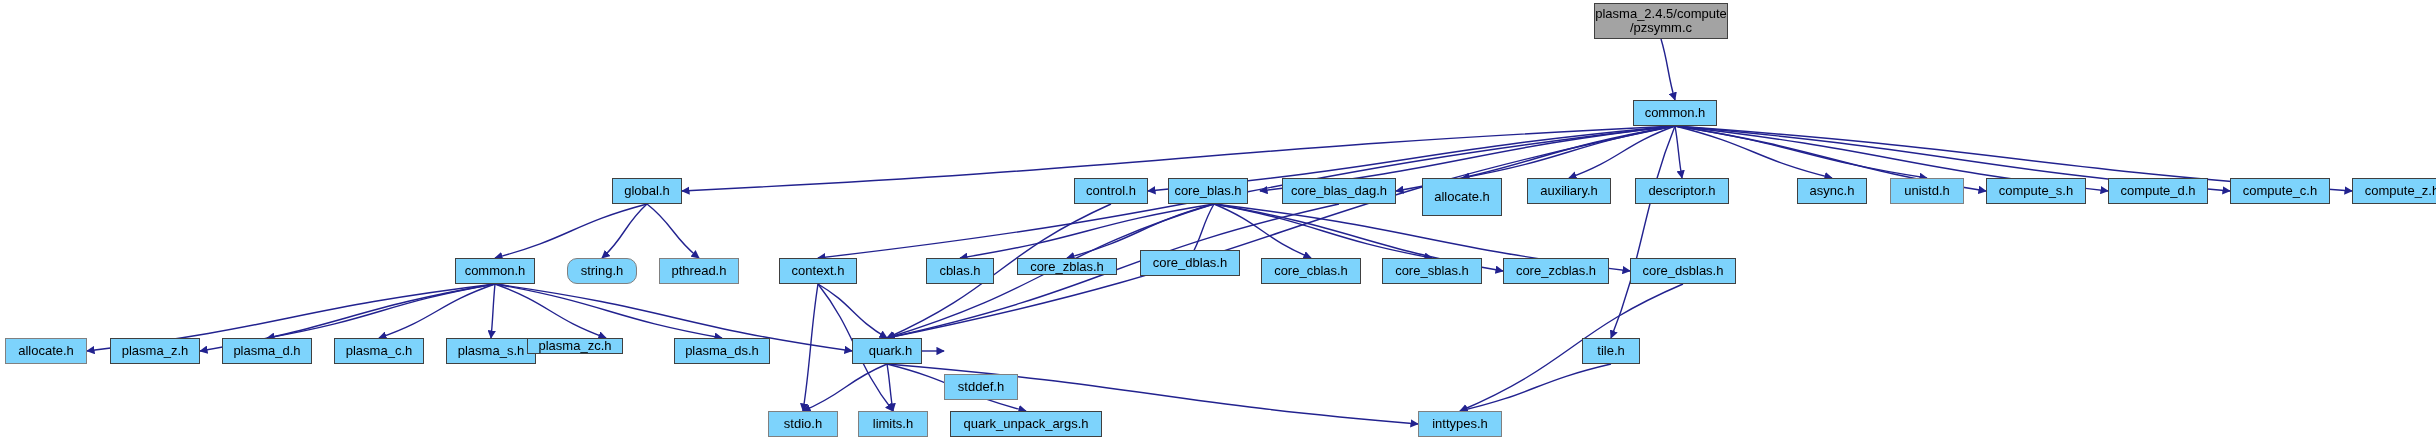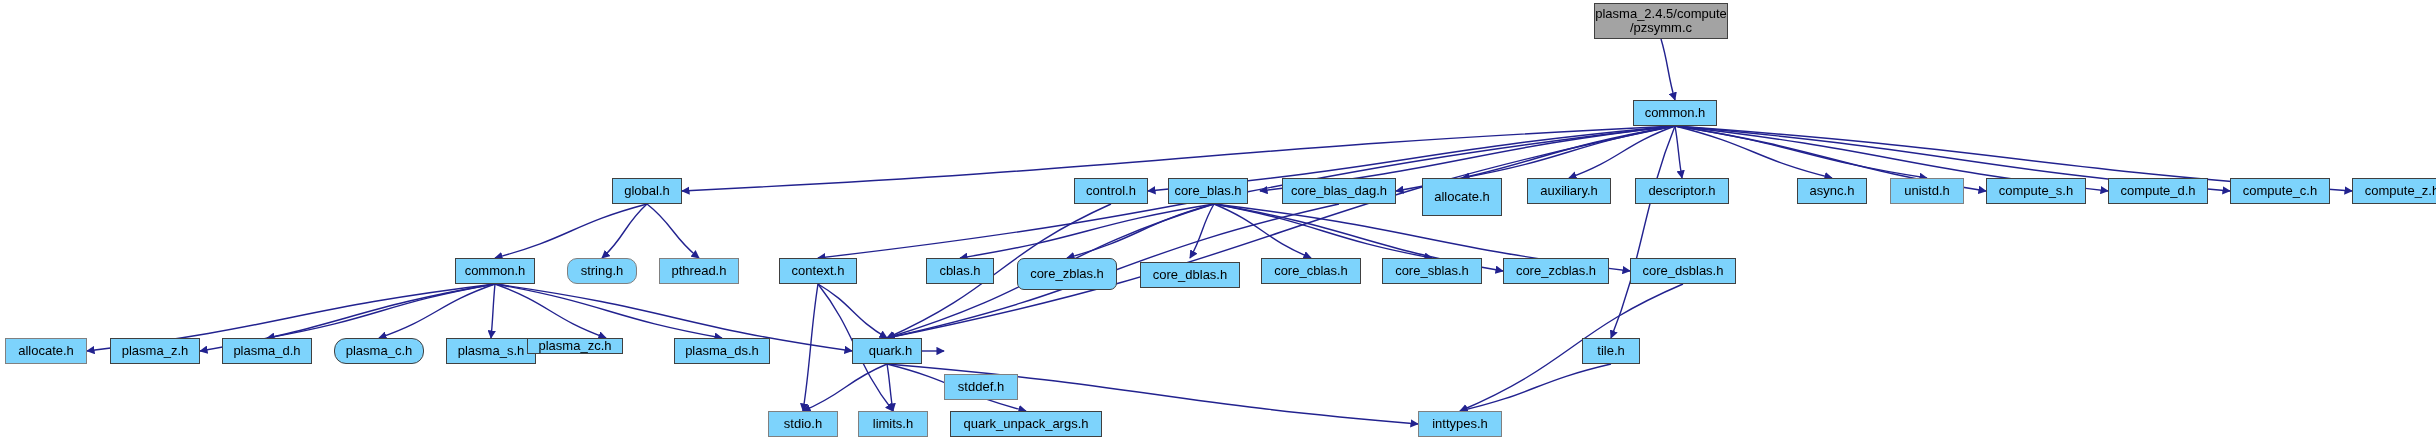"core_zblas.h" div.node { border-radius: 7px -> none; height: 32px -> 17px }
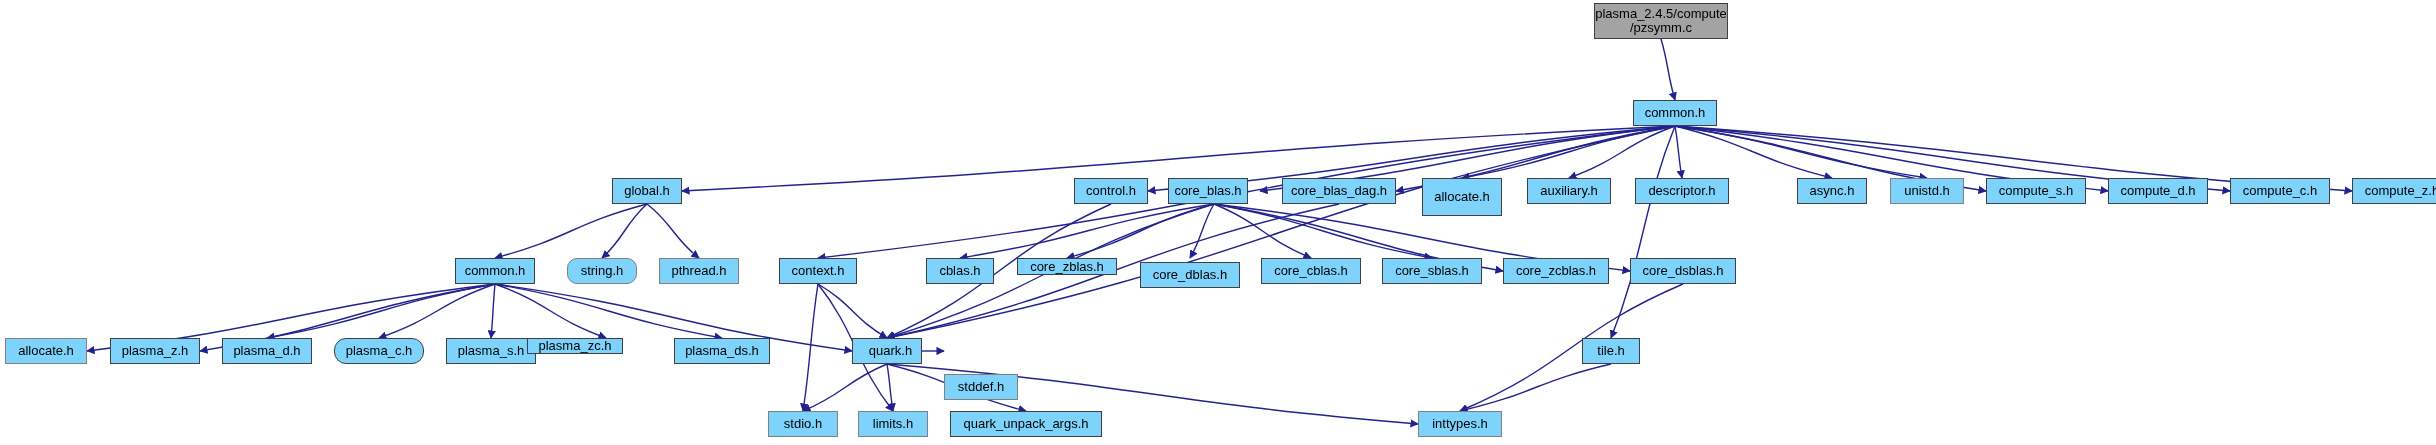"core_dblas.h" div.node { top: 262px -> 250px }
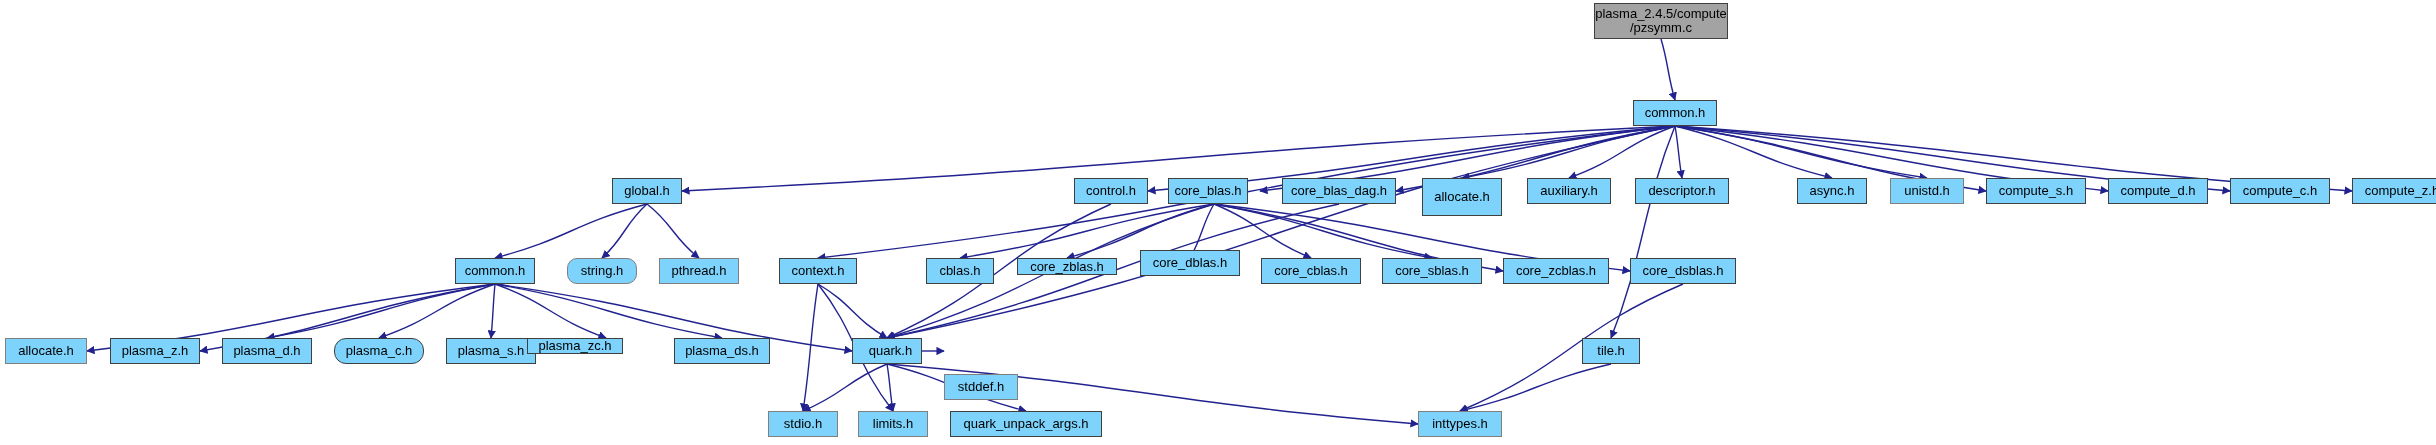"plasma_c.h" div.node { border-radius: 12px -> none }
